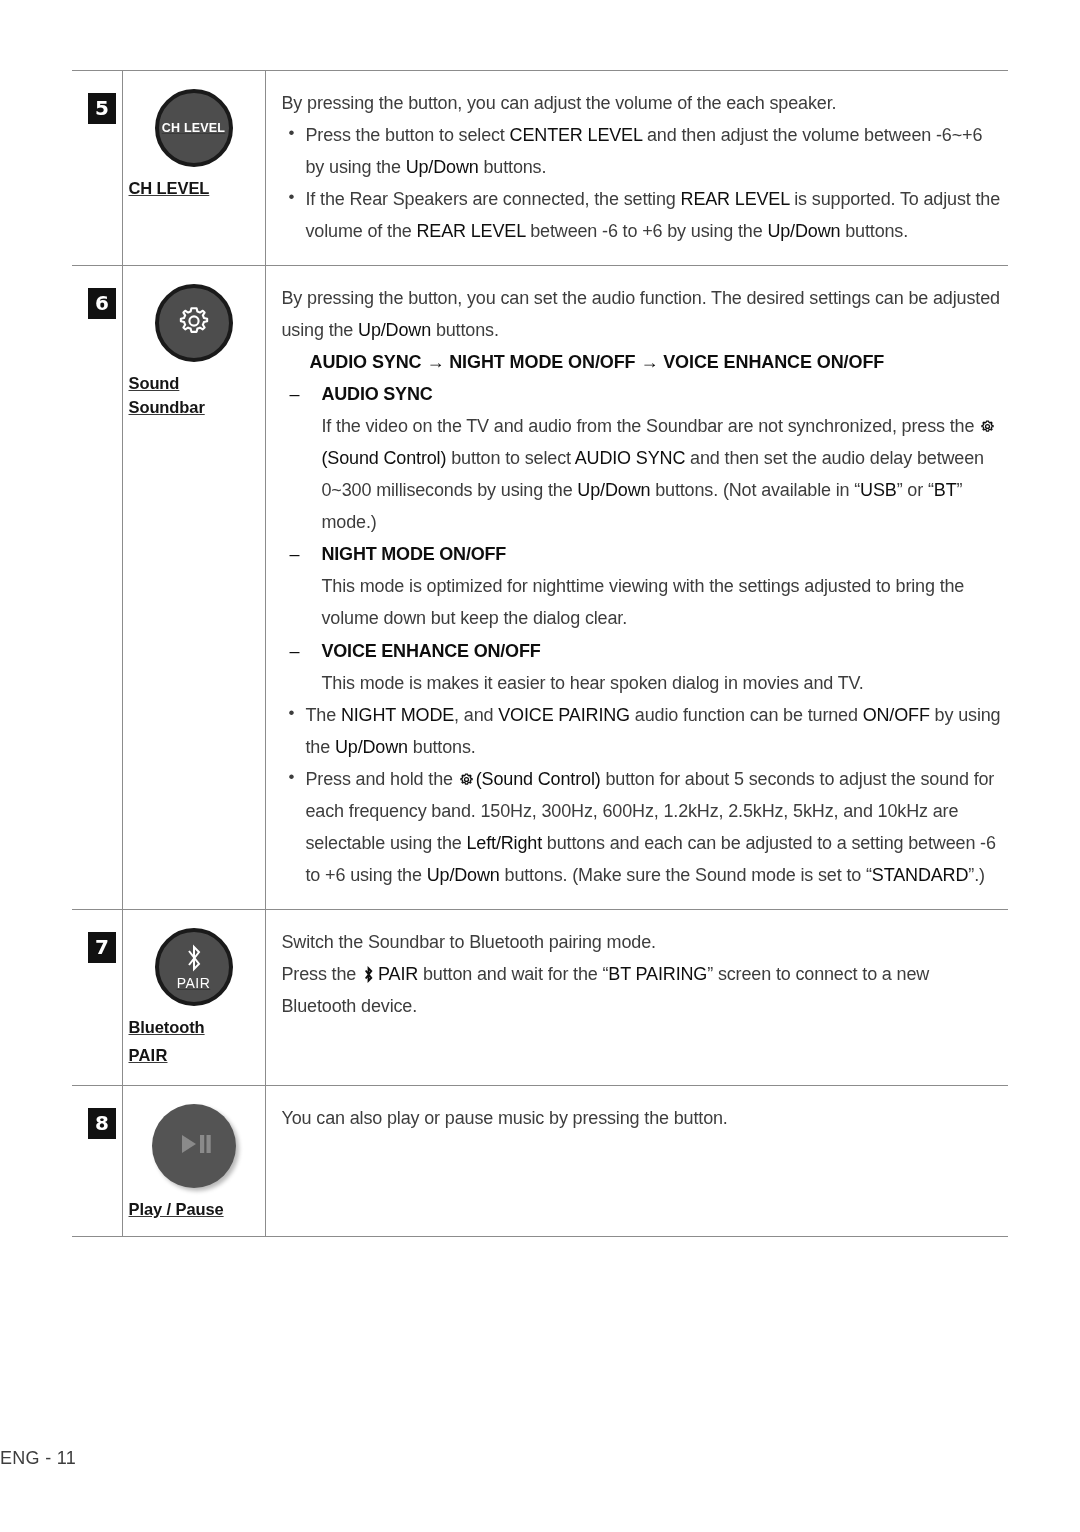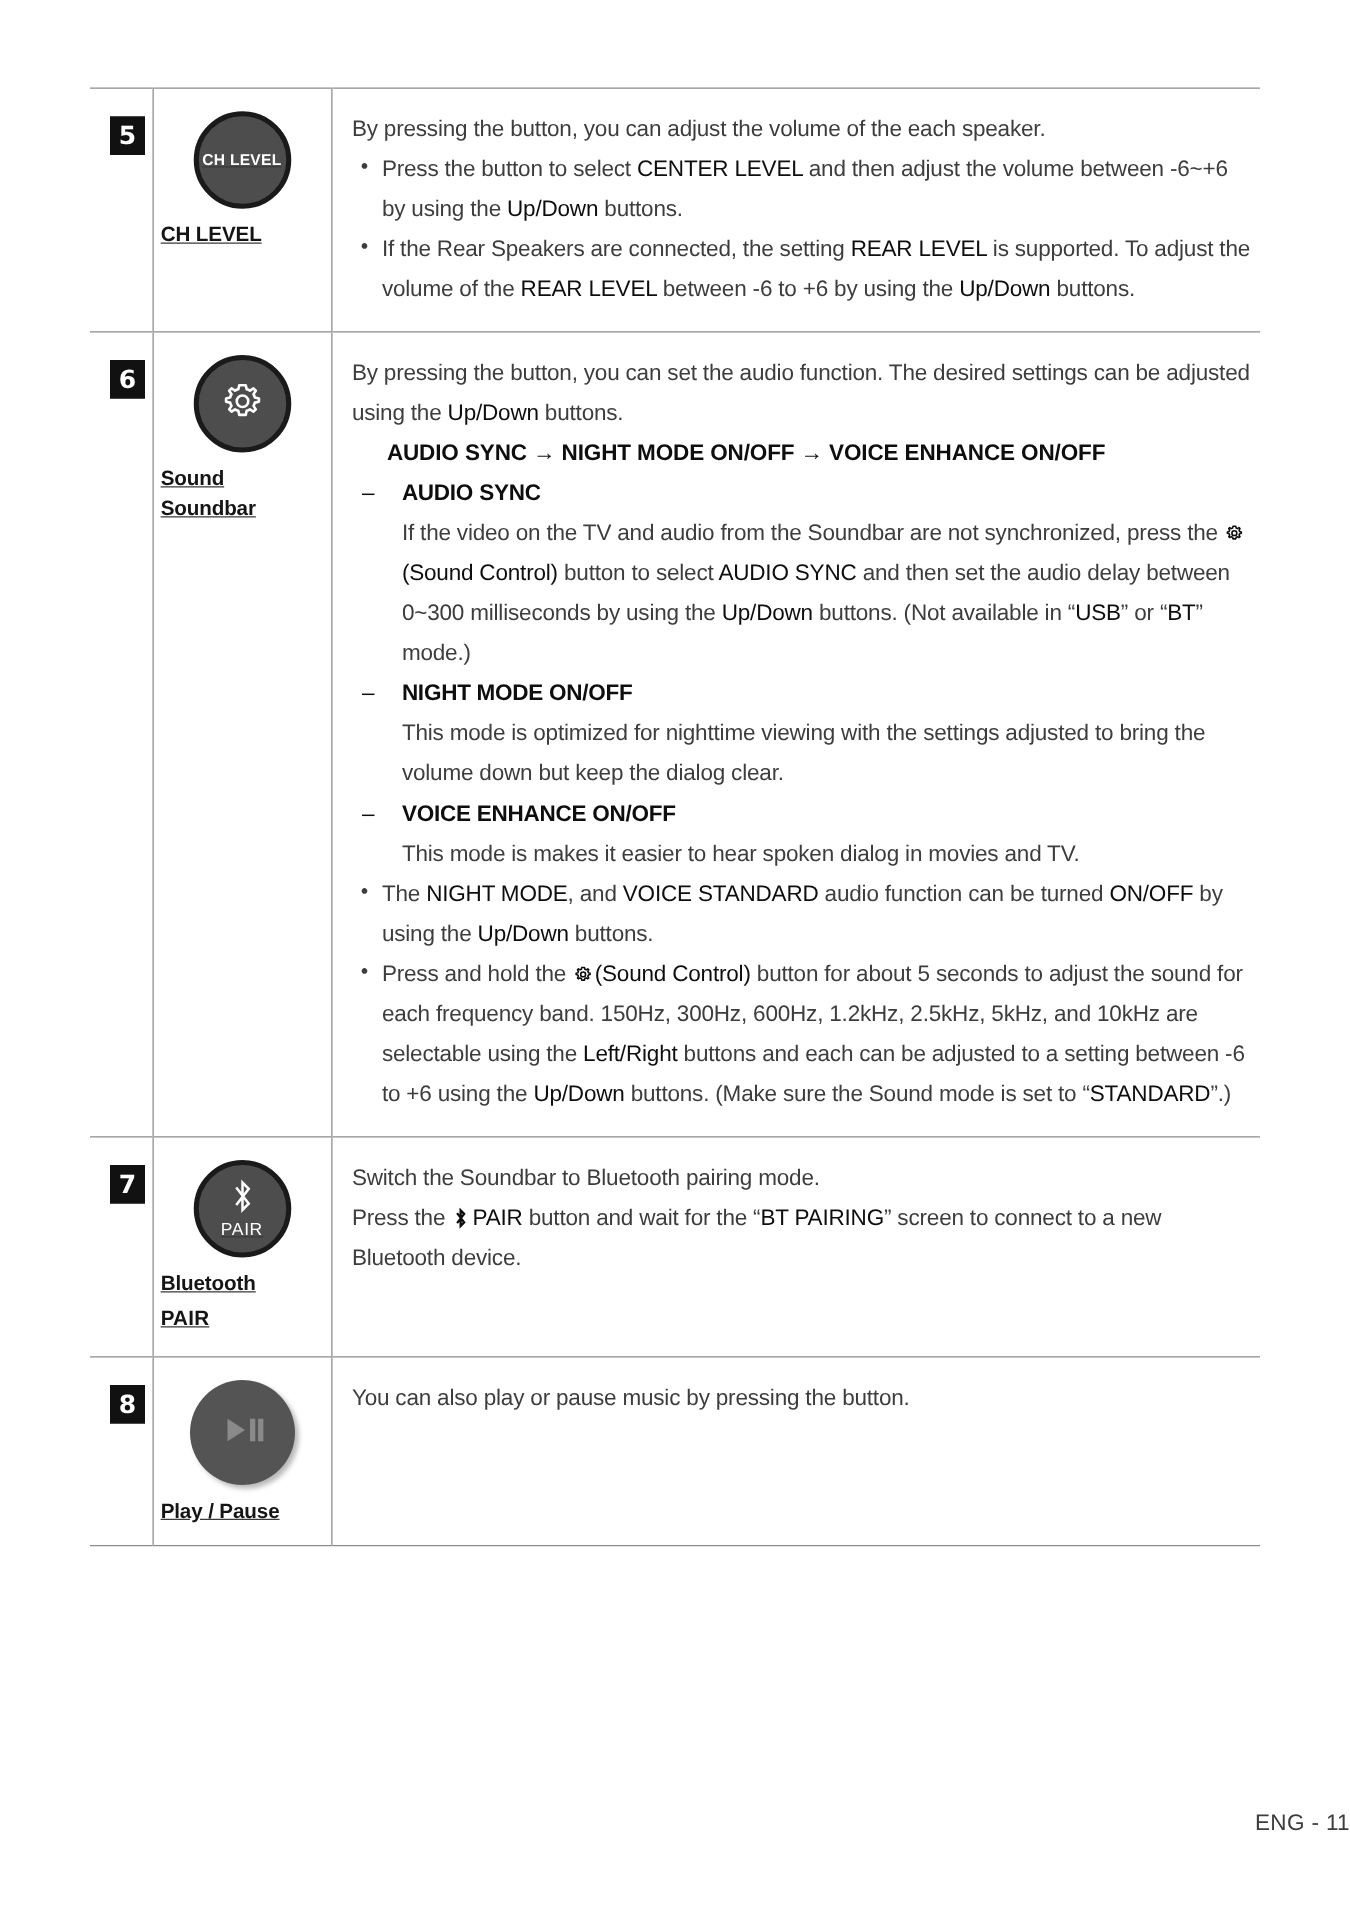"VOICE STANDARD" b { text: STANDARD -> PAIRING }
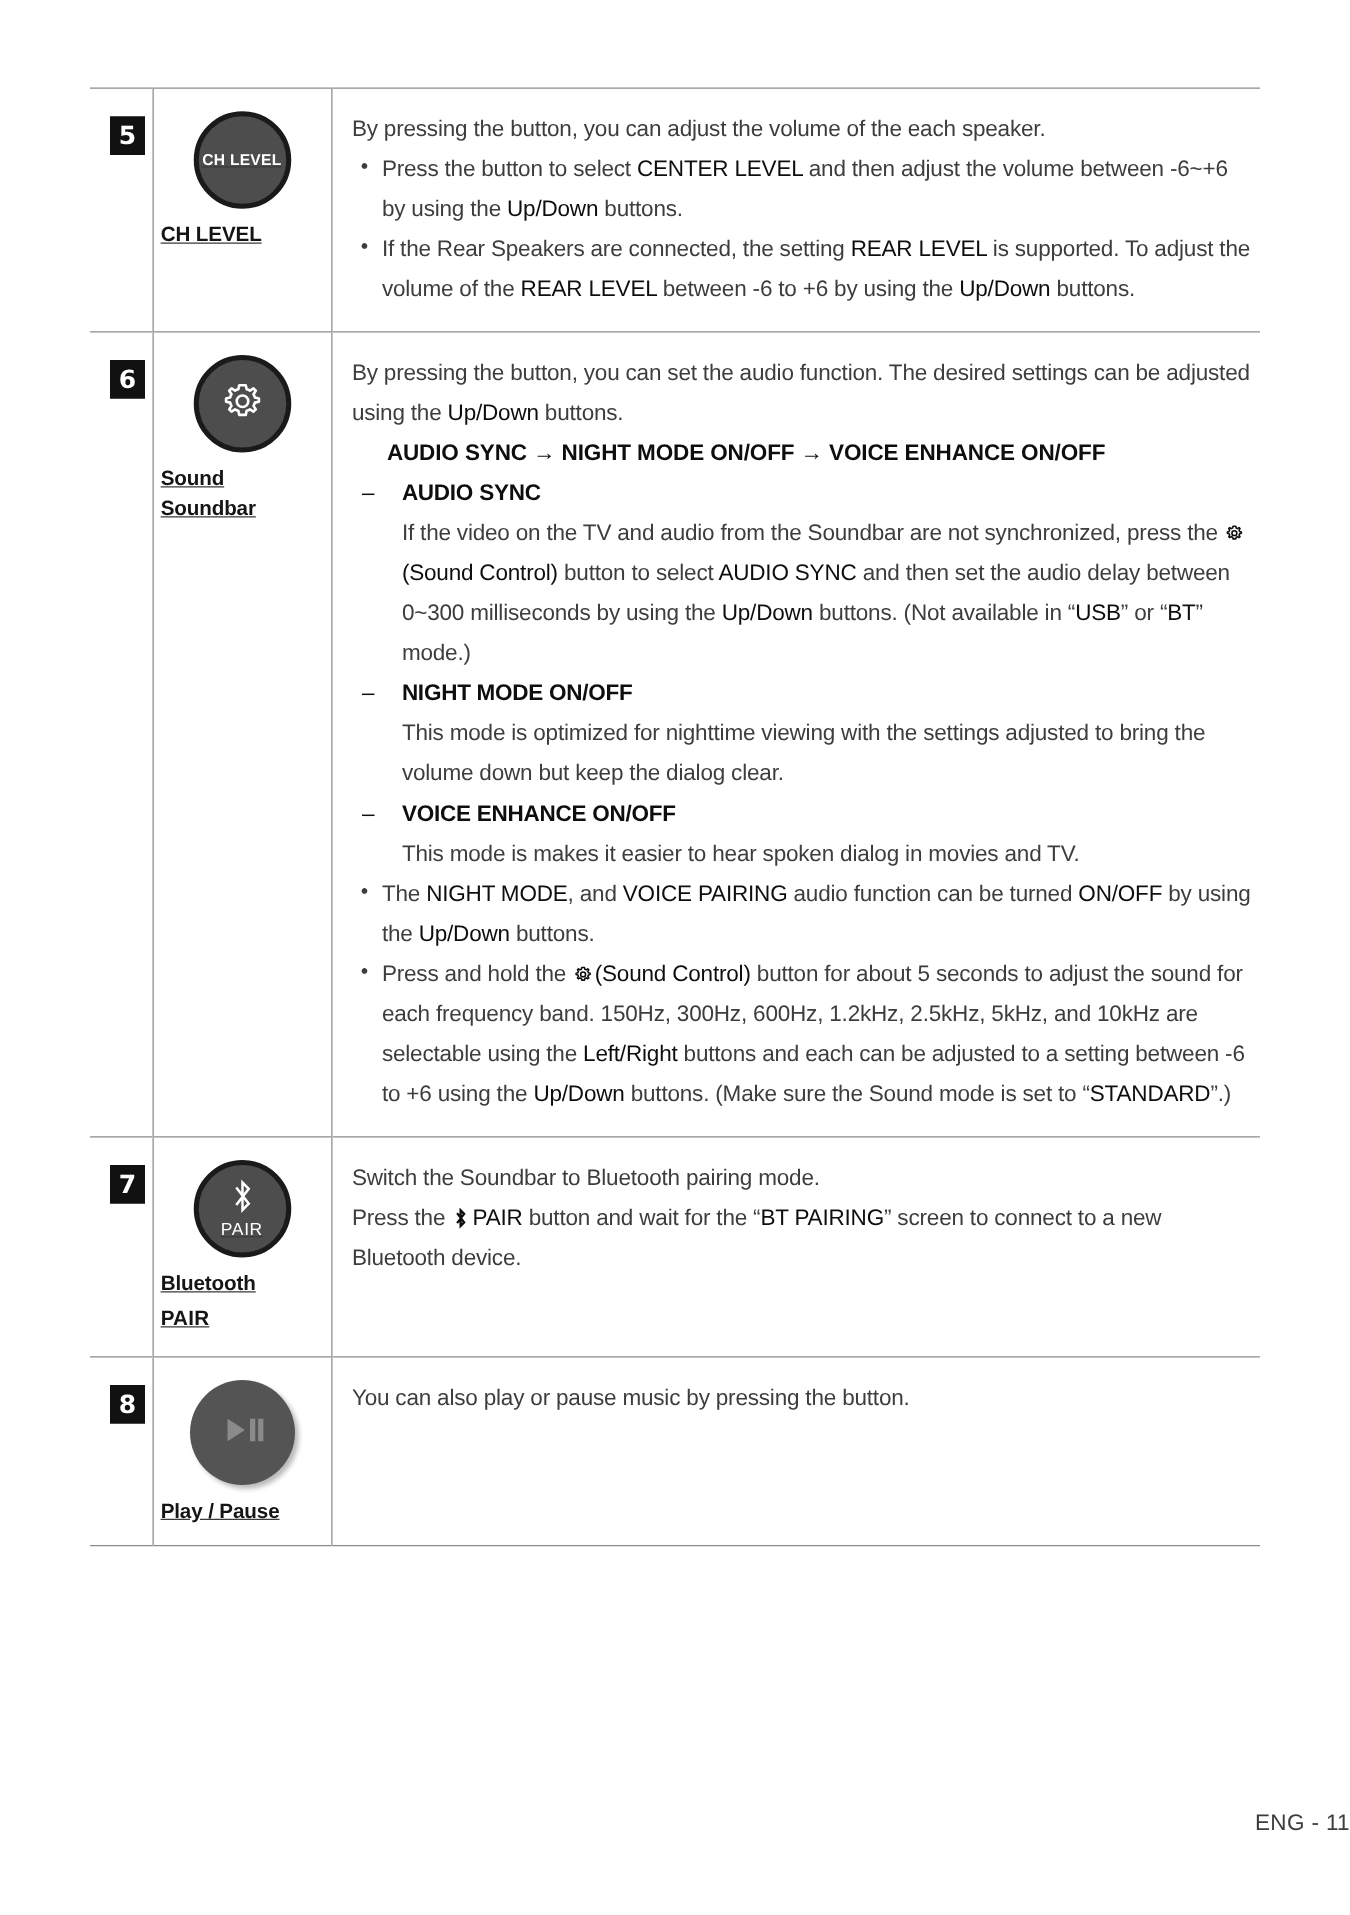"ENG - 11" .footer { left: 12px -> 0; text-align: right -> left }
